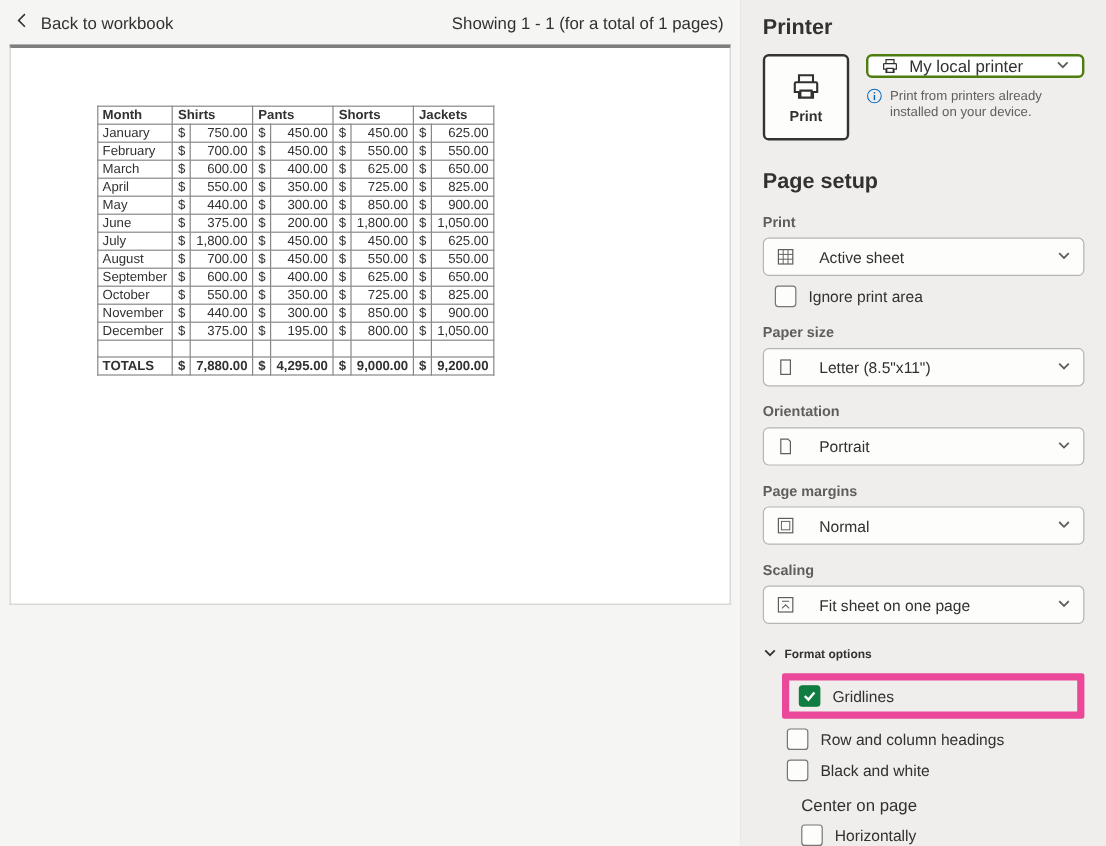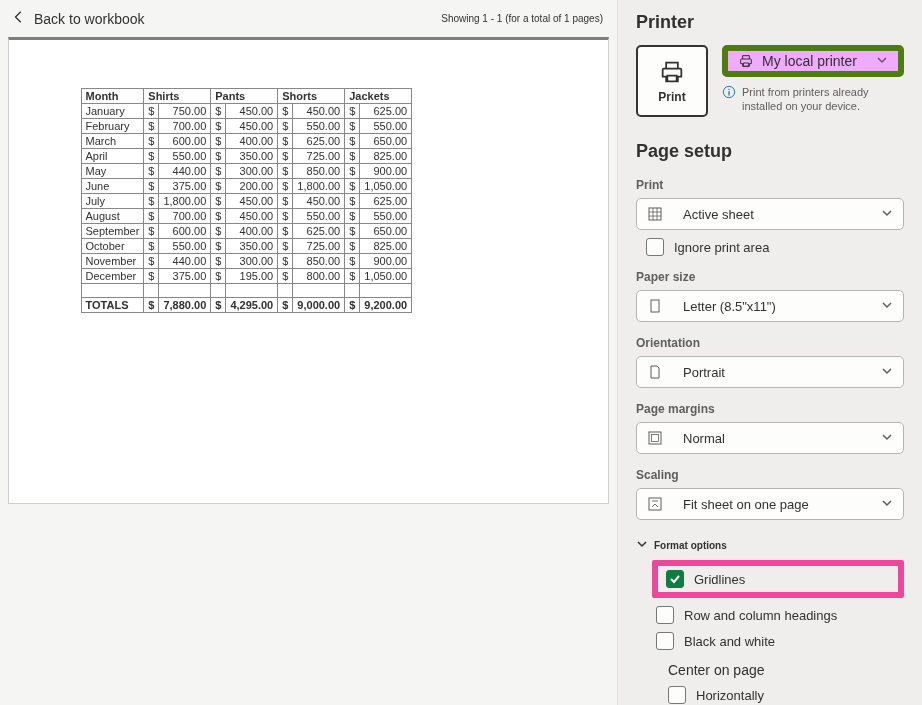"Showing 1 - 1 (for" .showing { font-size: 10px -> 14px }
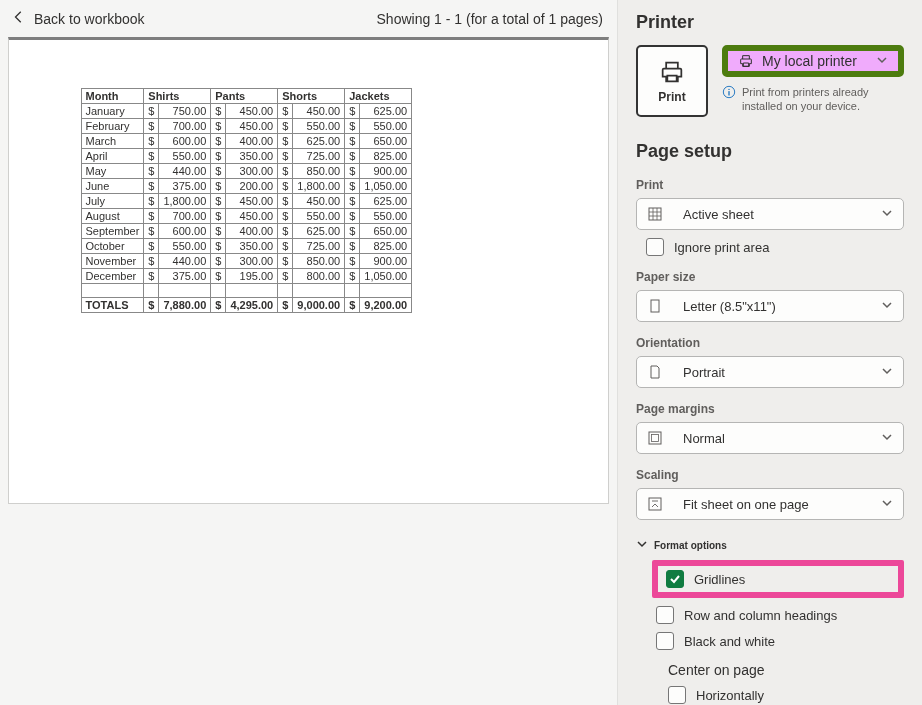"My local printer" .printer-select { background: #f0abfc -> #ffffff; border: 6px solid #4d7c0f -> 2px solid #4d7c0f; height: 32px -> 20px }
